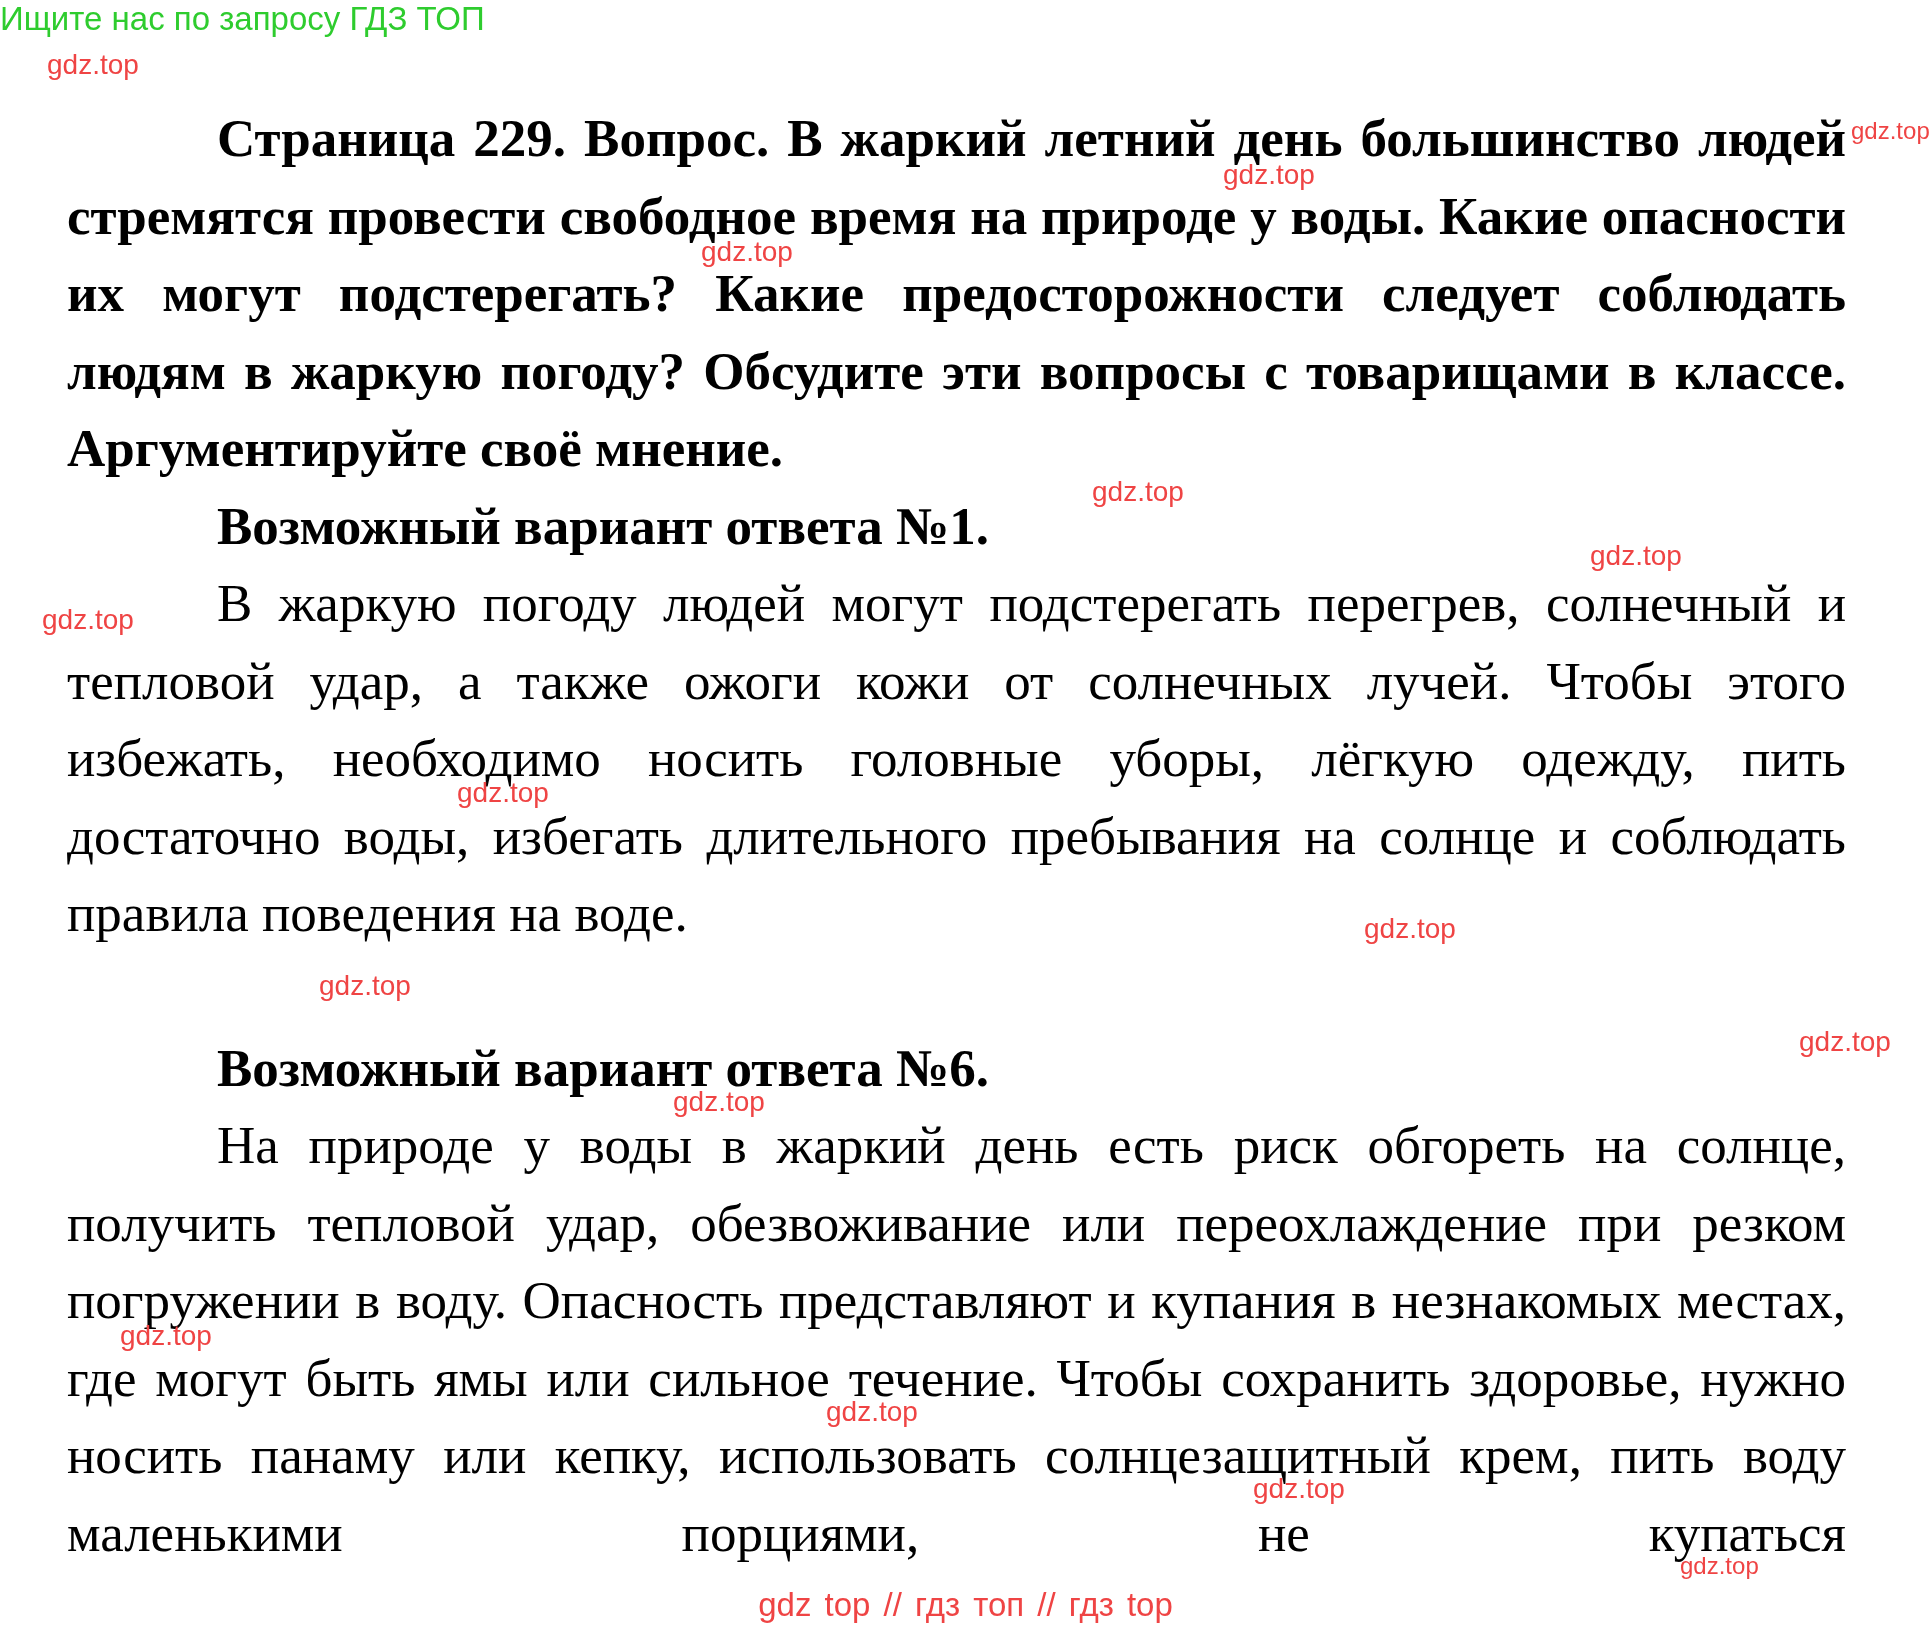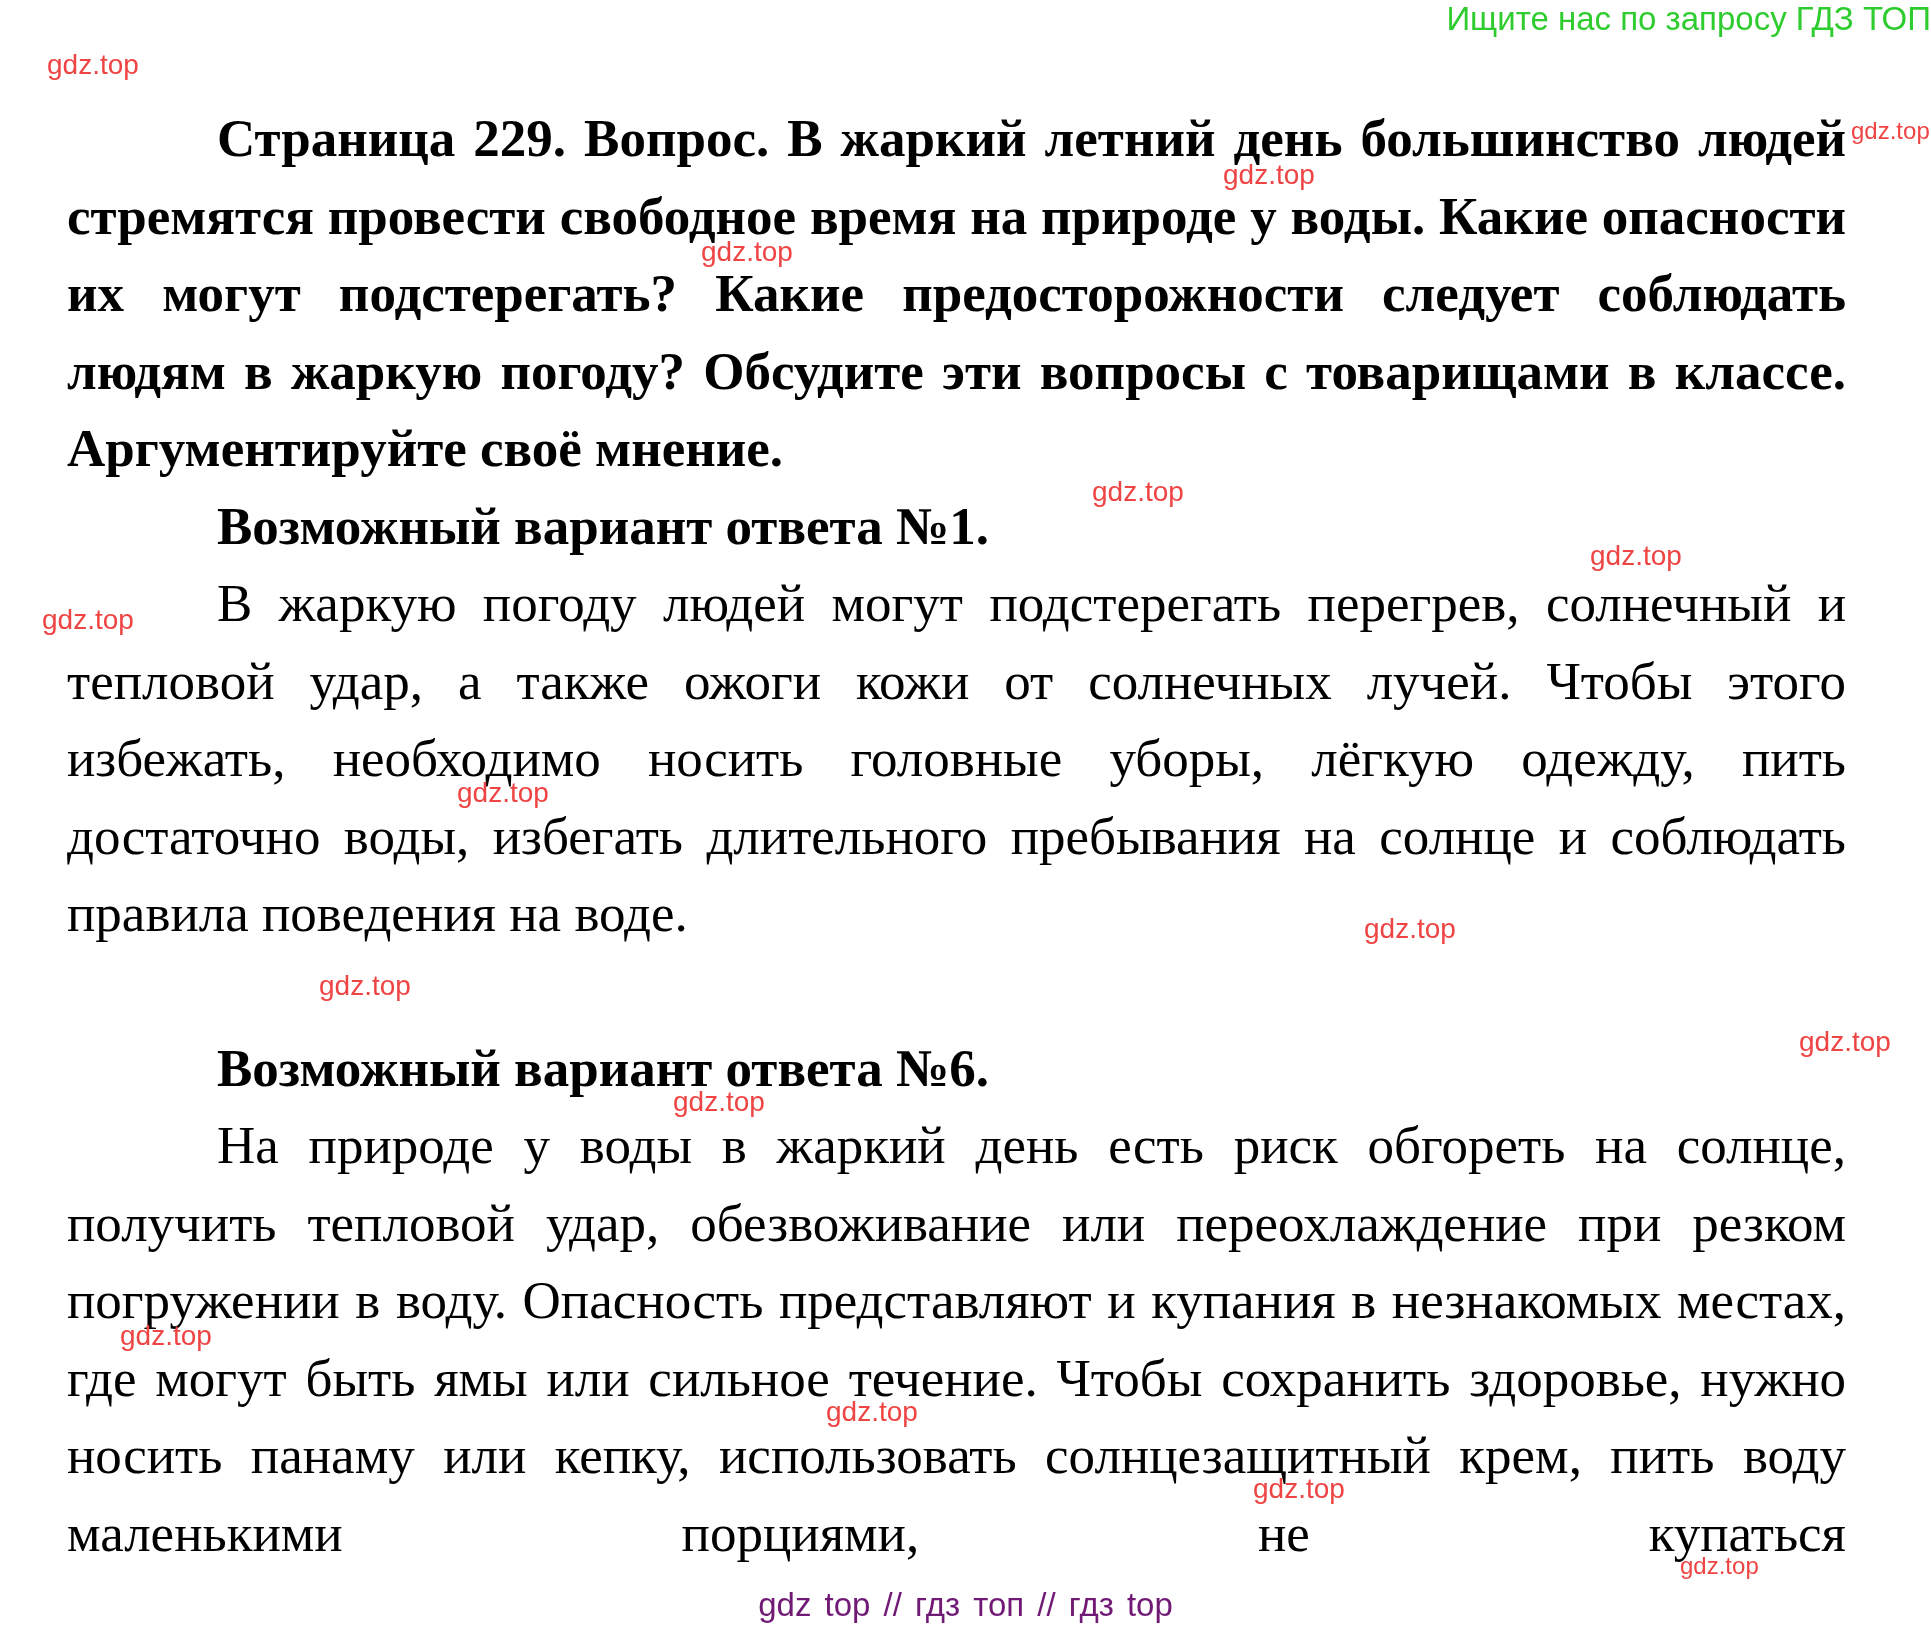"Ищите нас по запросу ГДЗ" .top-banner { text-align: right -> left }
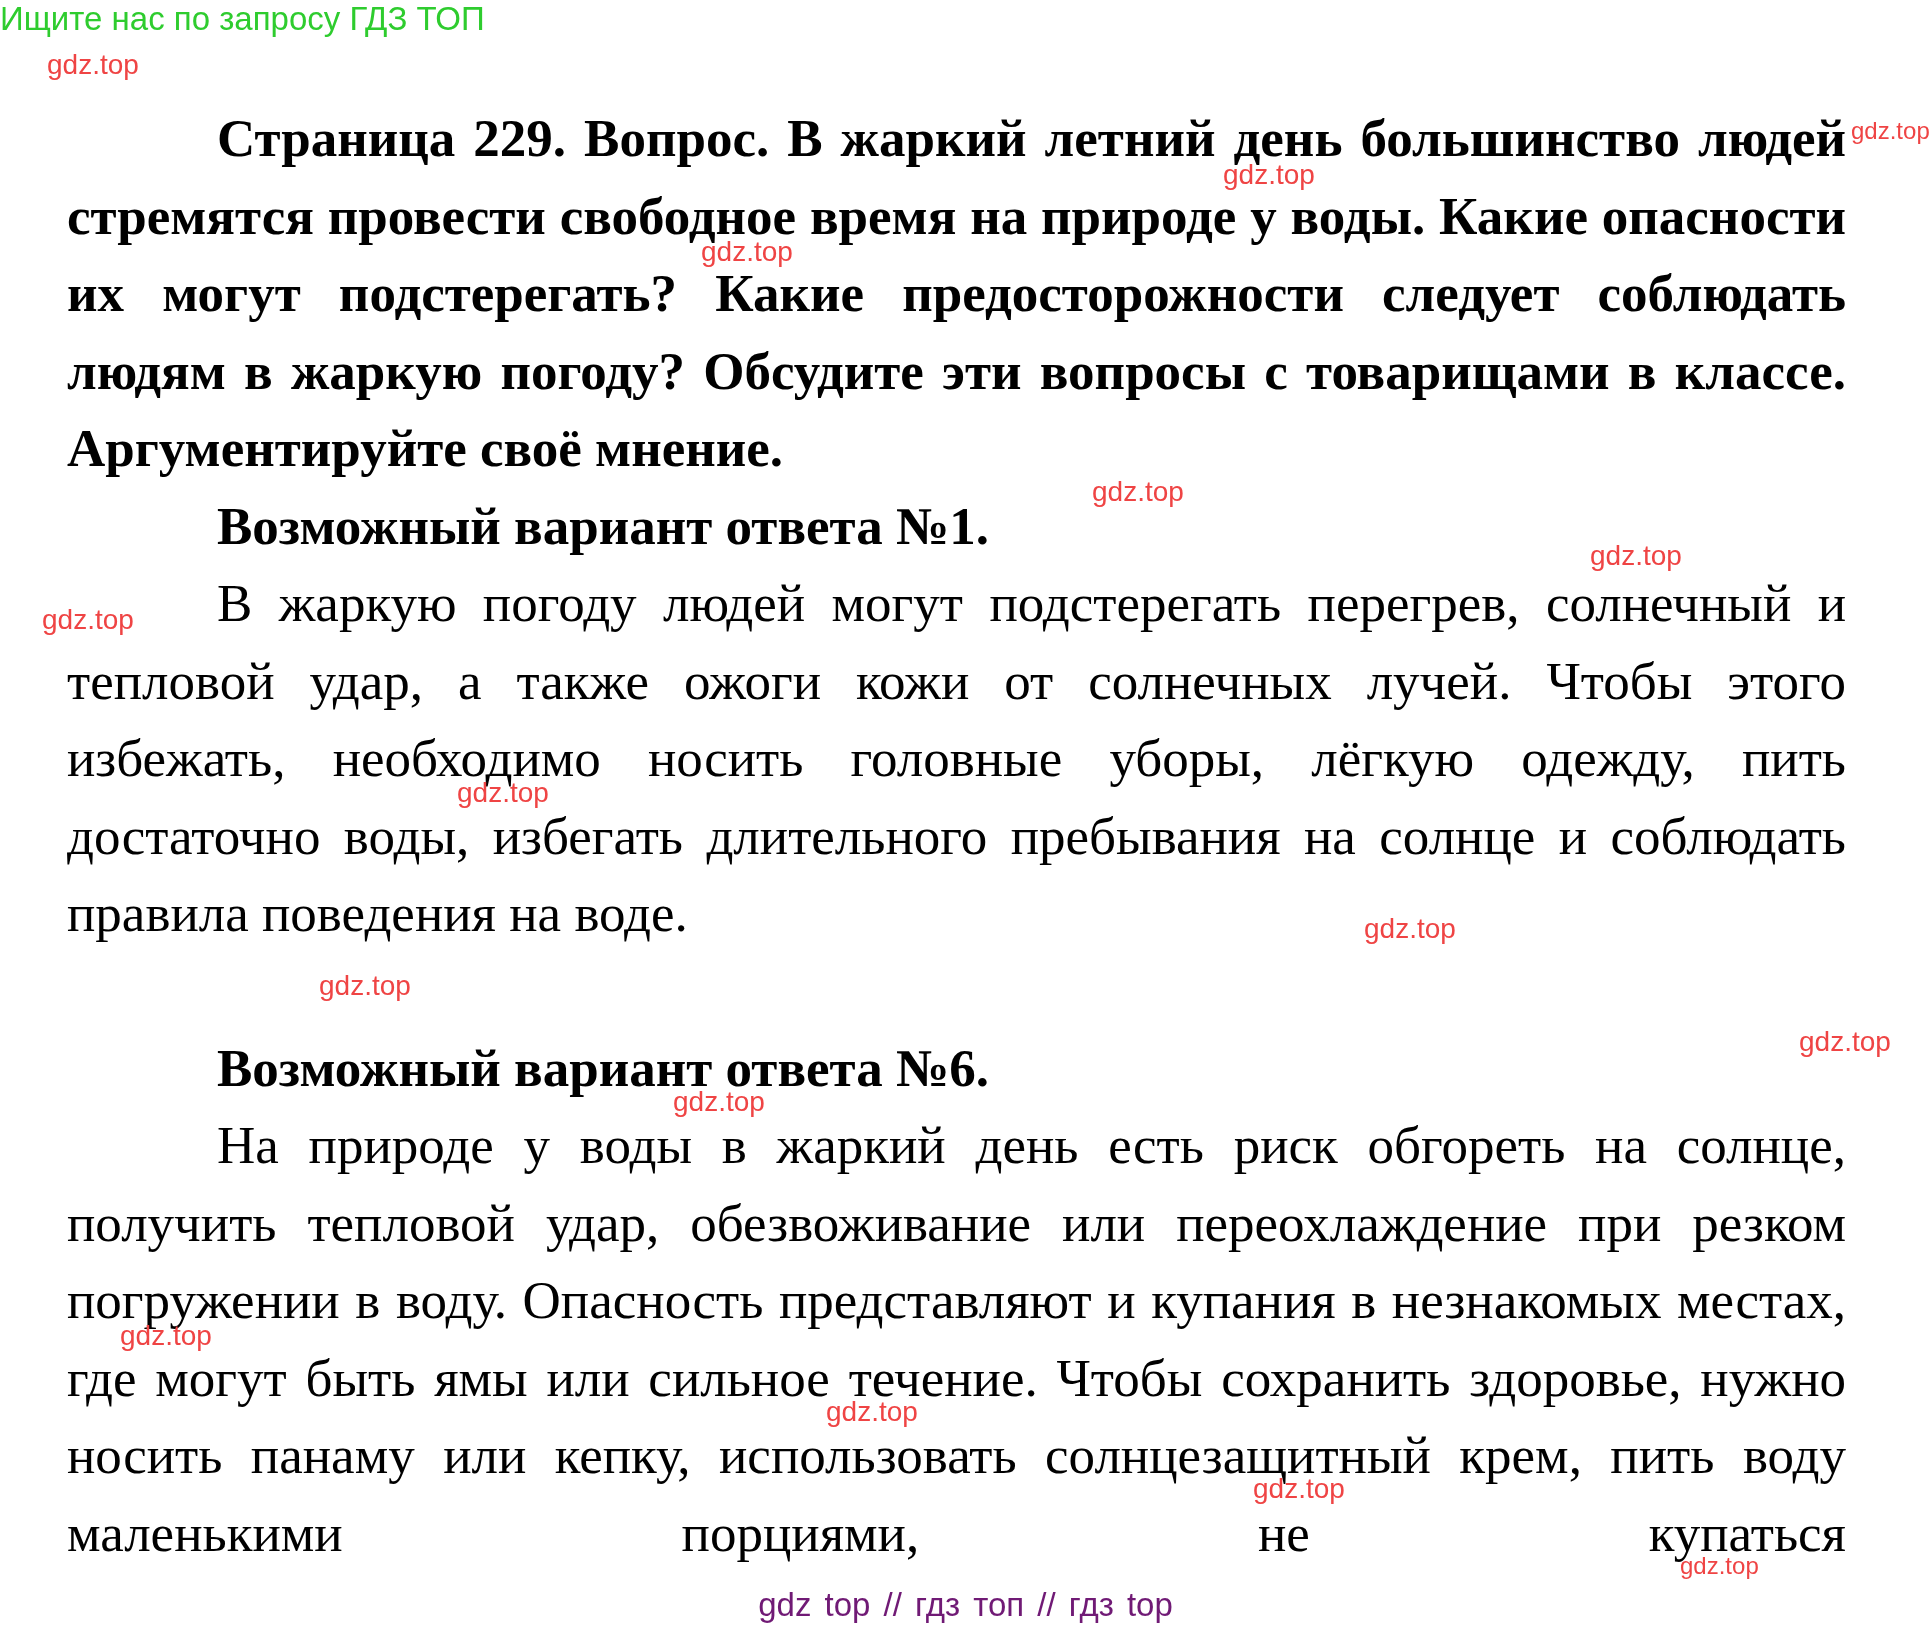"gdz top // гдз топ" .footer { color: #701a75 -> #ef4444 }
